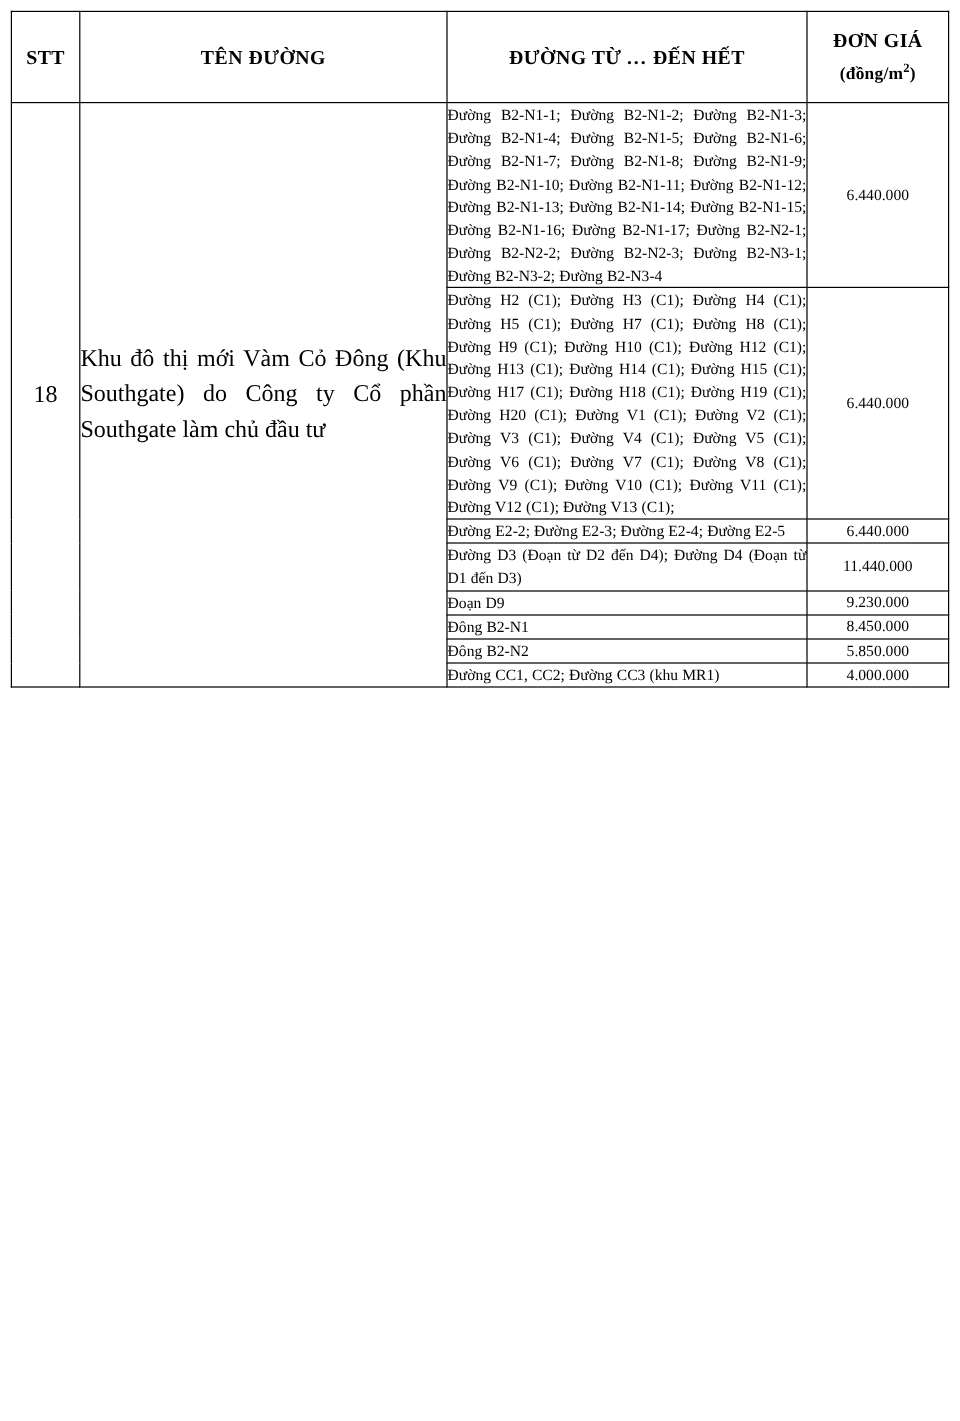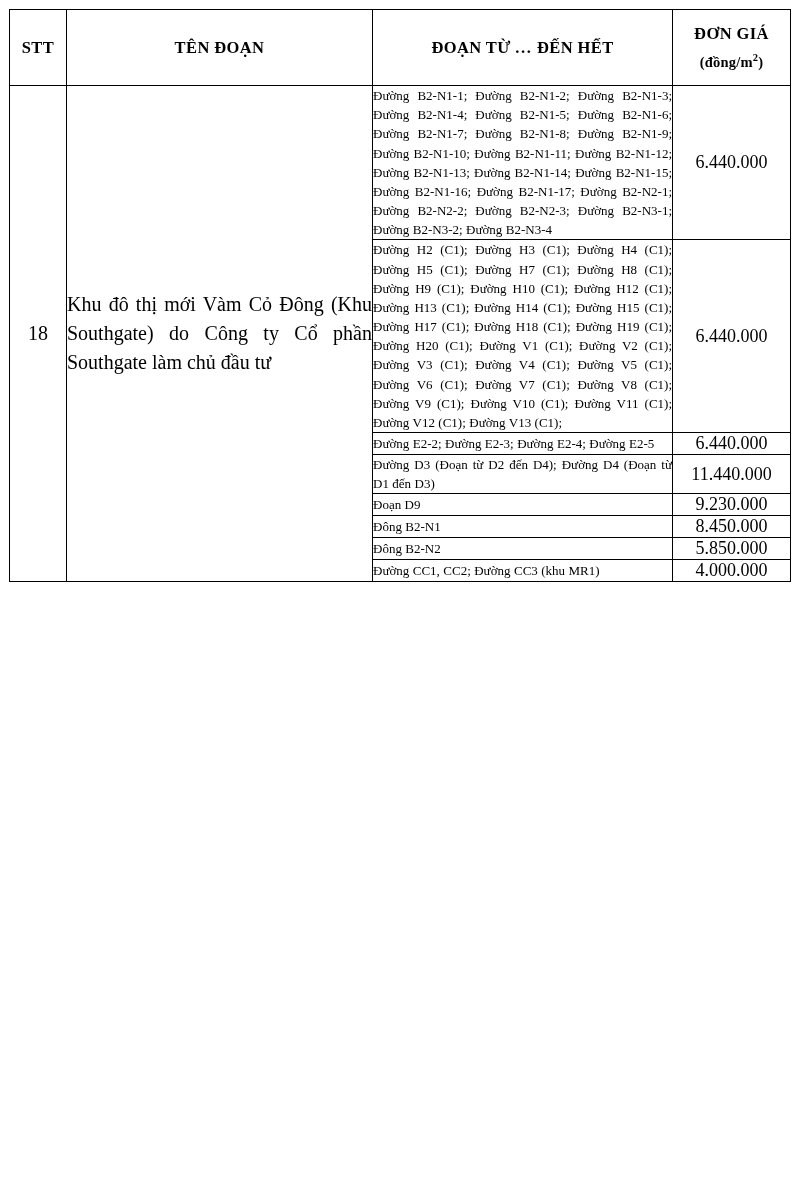"TÊN ĐOẠN" th.hdr-name { text: ĐOẠN -> ĐƯỜNG }
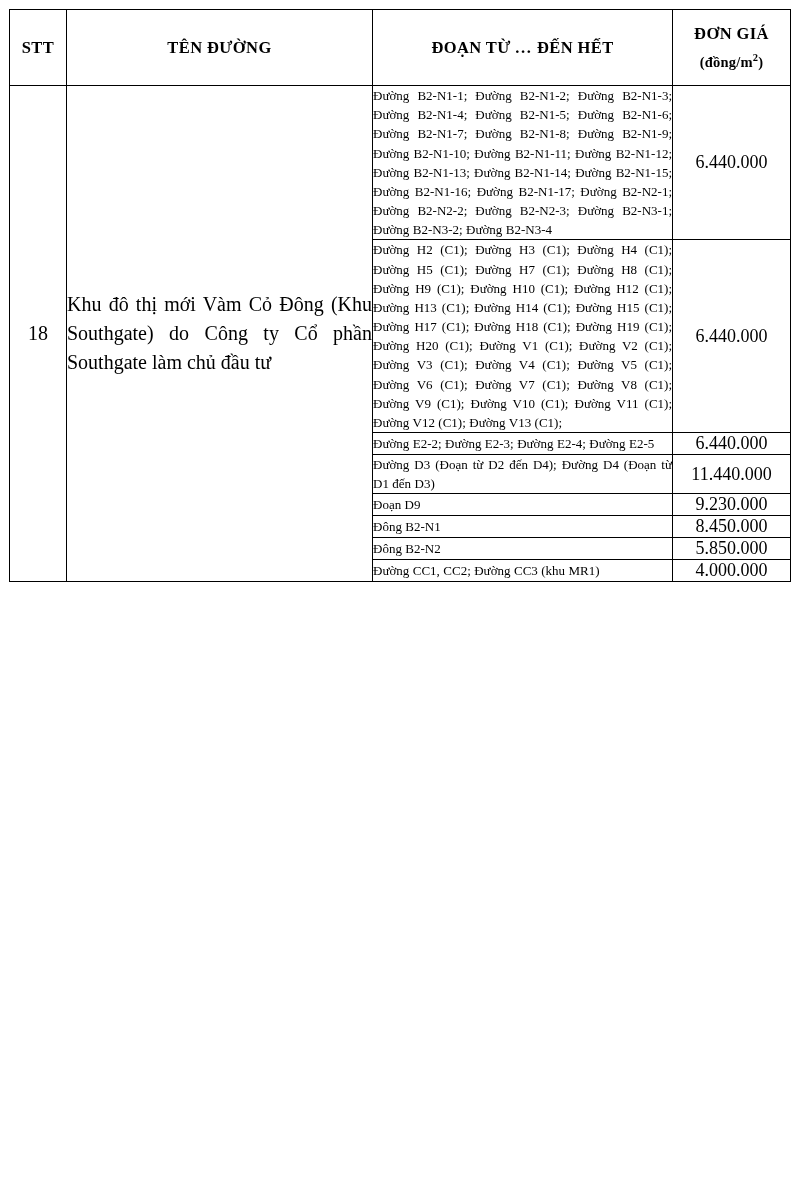"ĐOẠN TỪ" span { text: ĐOẠN -> ĐƯỜNG }
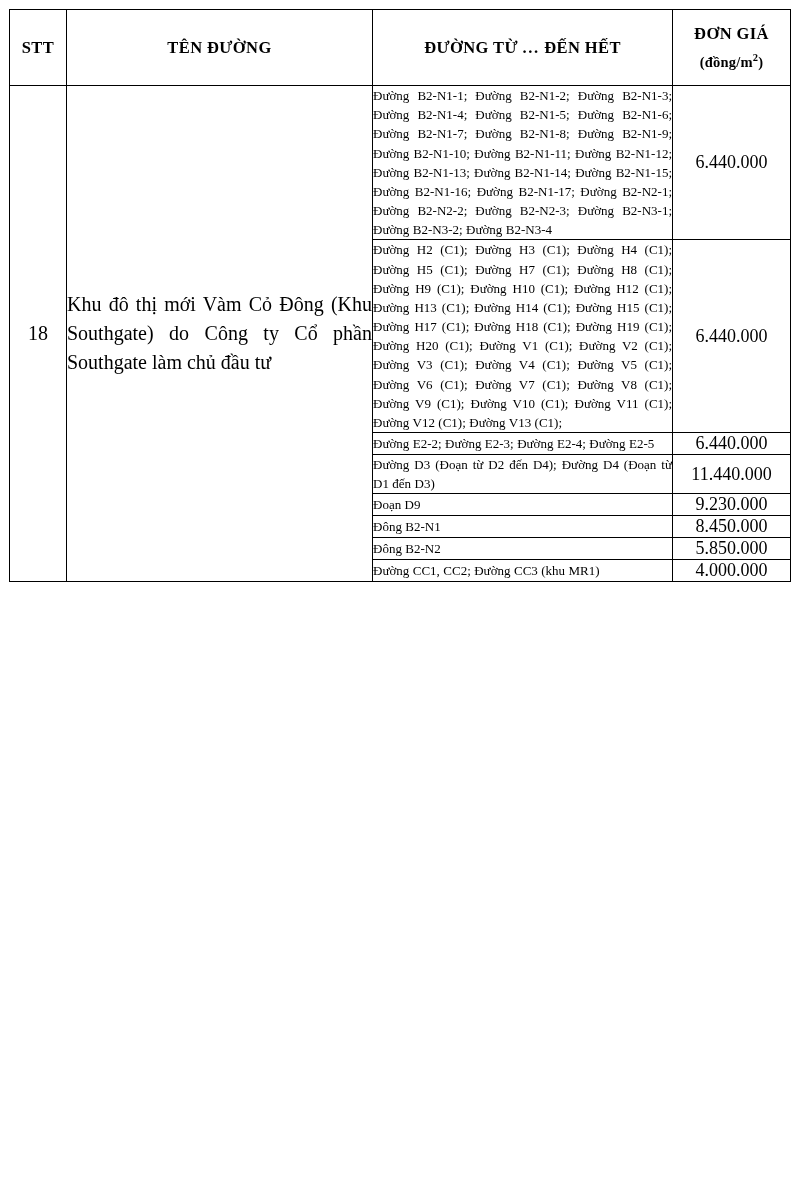"6.440.000" td.price-cell { font-size: 18px -> 13px }
